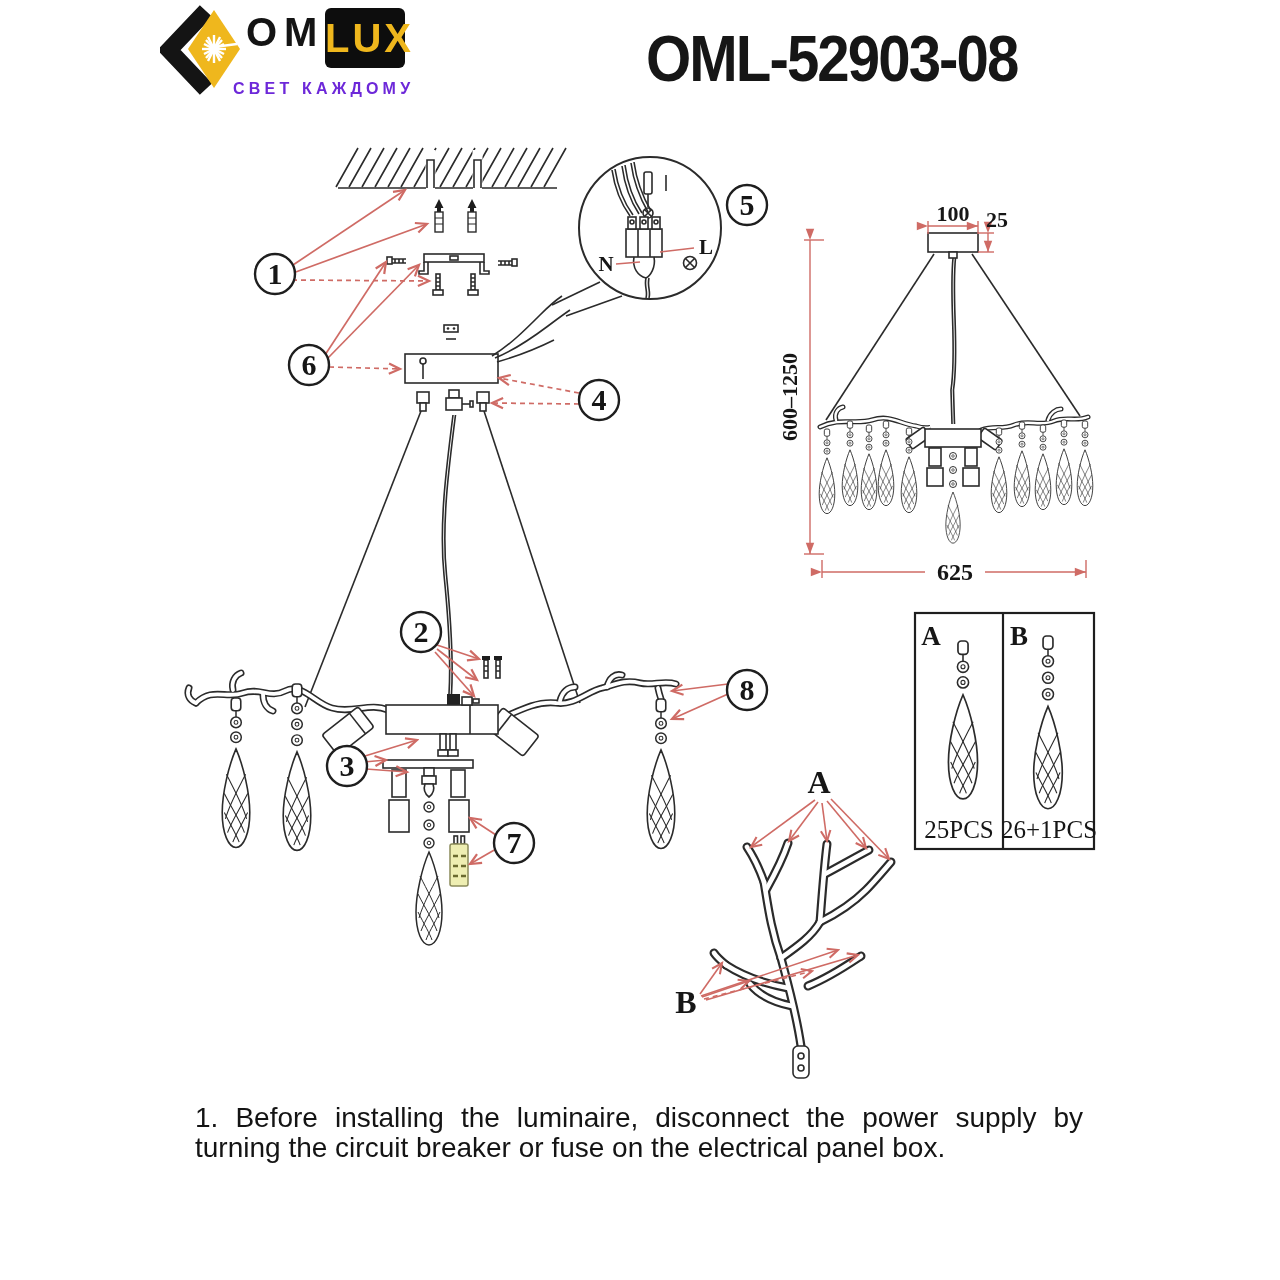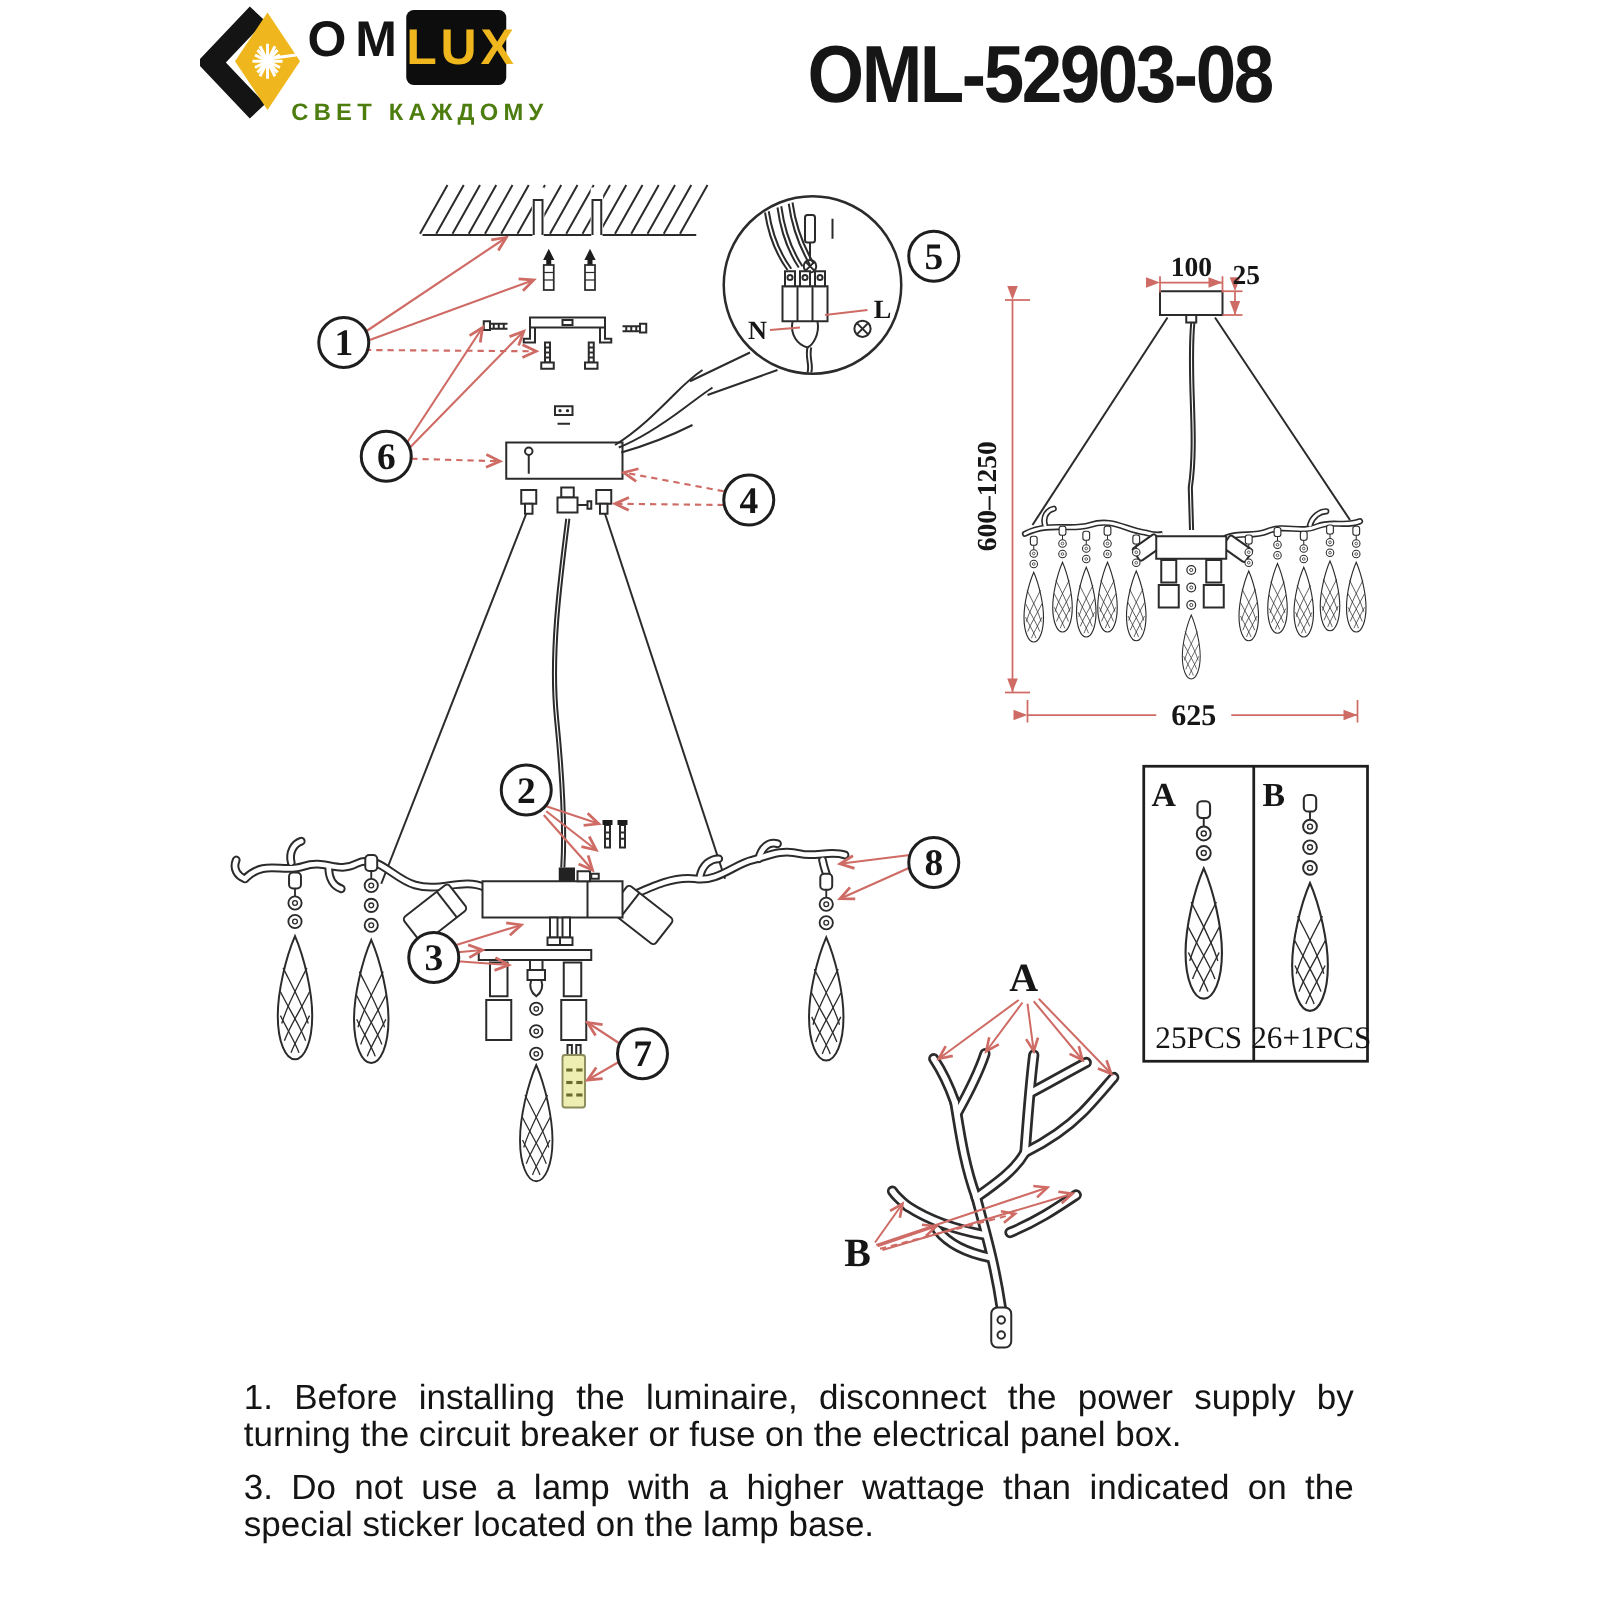"СВЕТ КАЖДОМУ" .brand-tagline { color: #4d7c0f -> #6d28d9; font-size: 19px -> 16px }
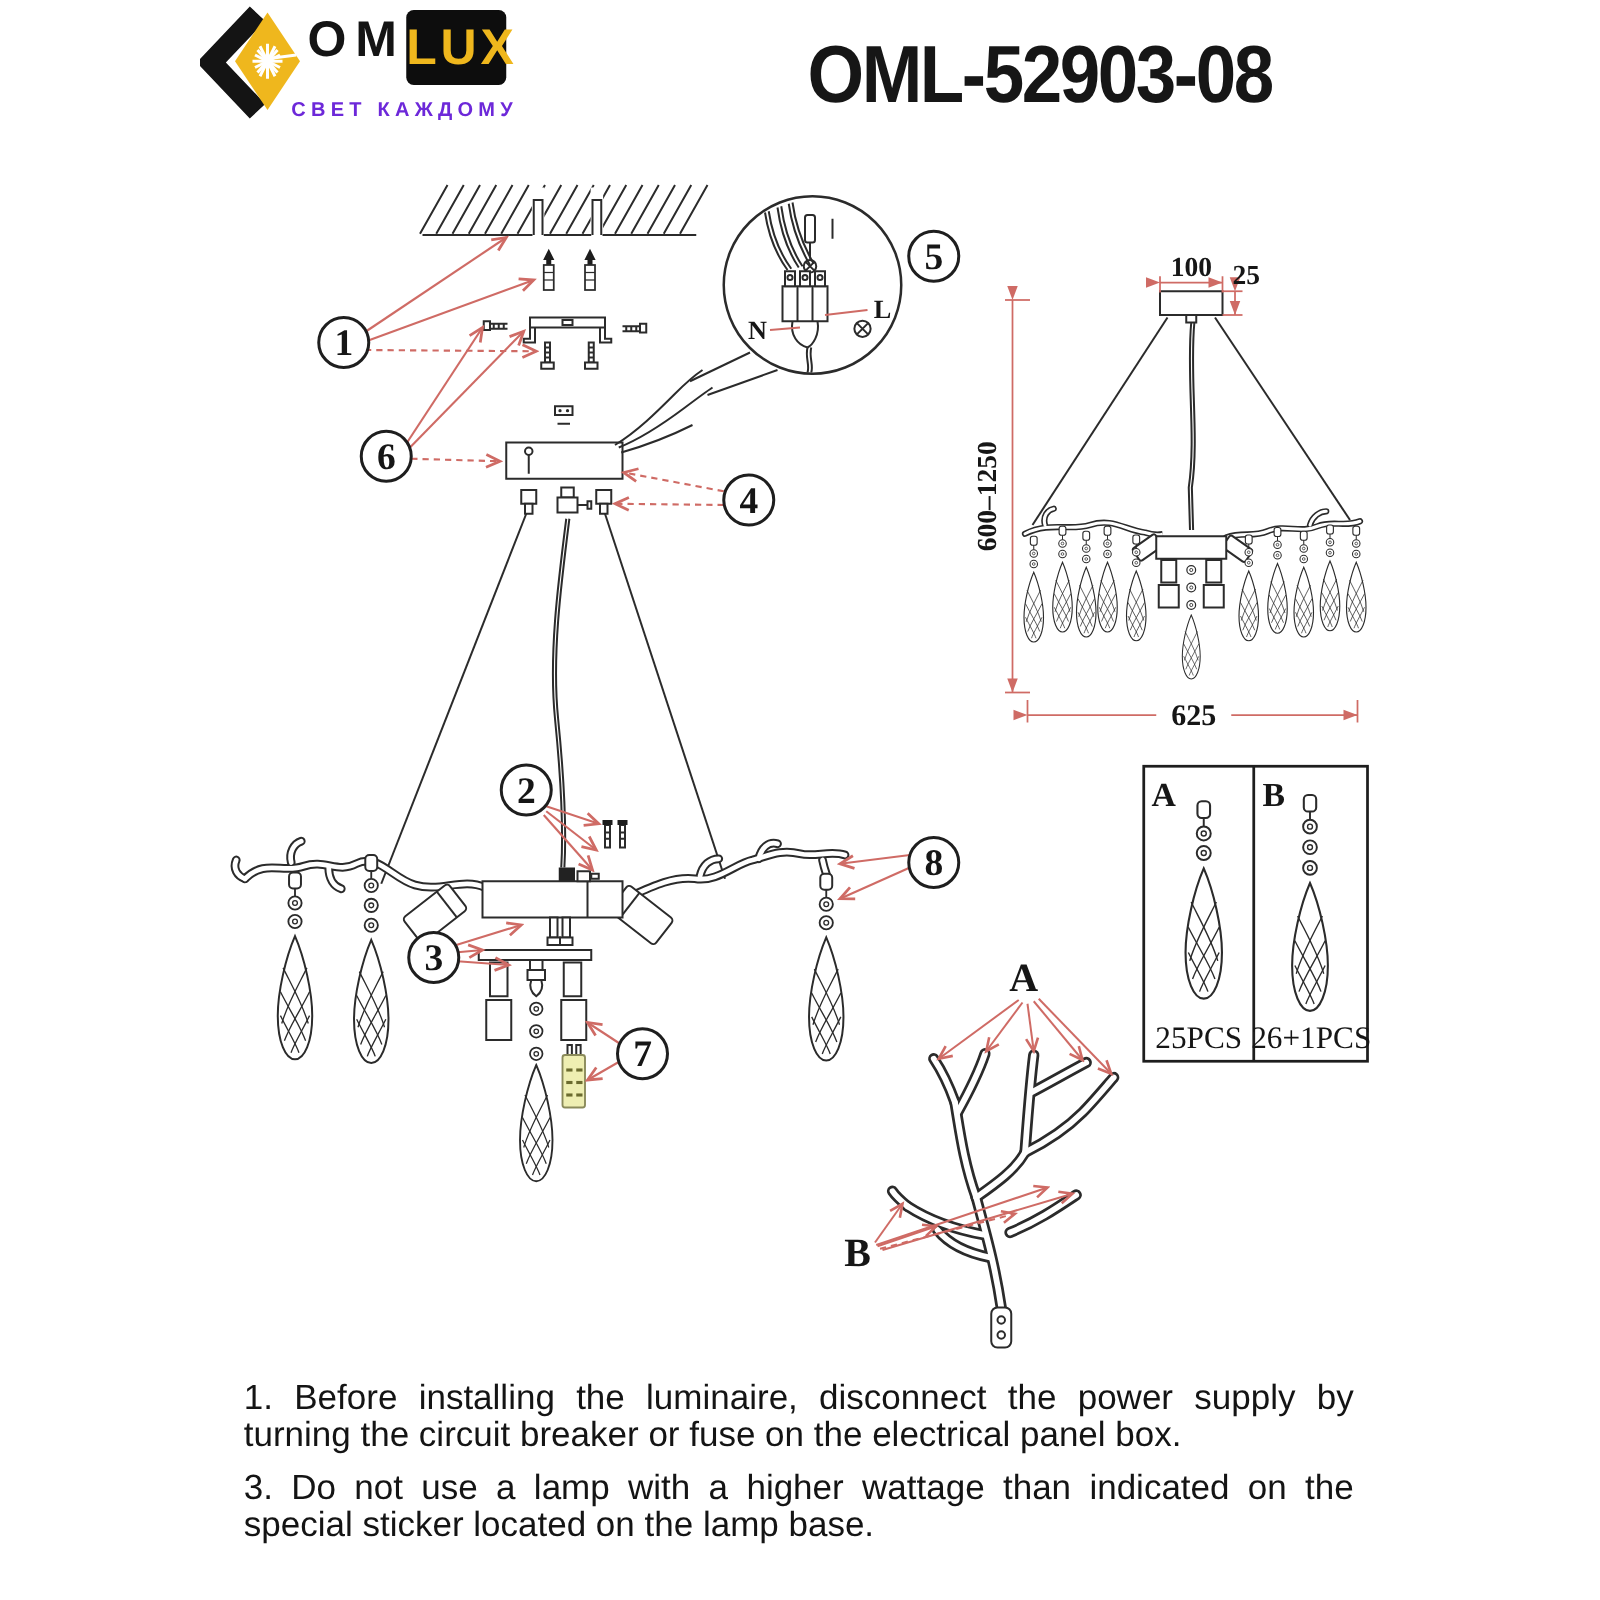"3. Do not use a" p.item { html: <p>3. Do not use a lamp with a higher wattage than indicated on the special sticker located on the lamp base.</p> -> none }
